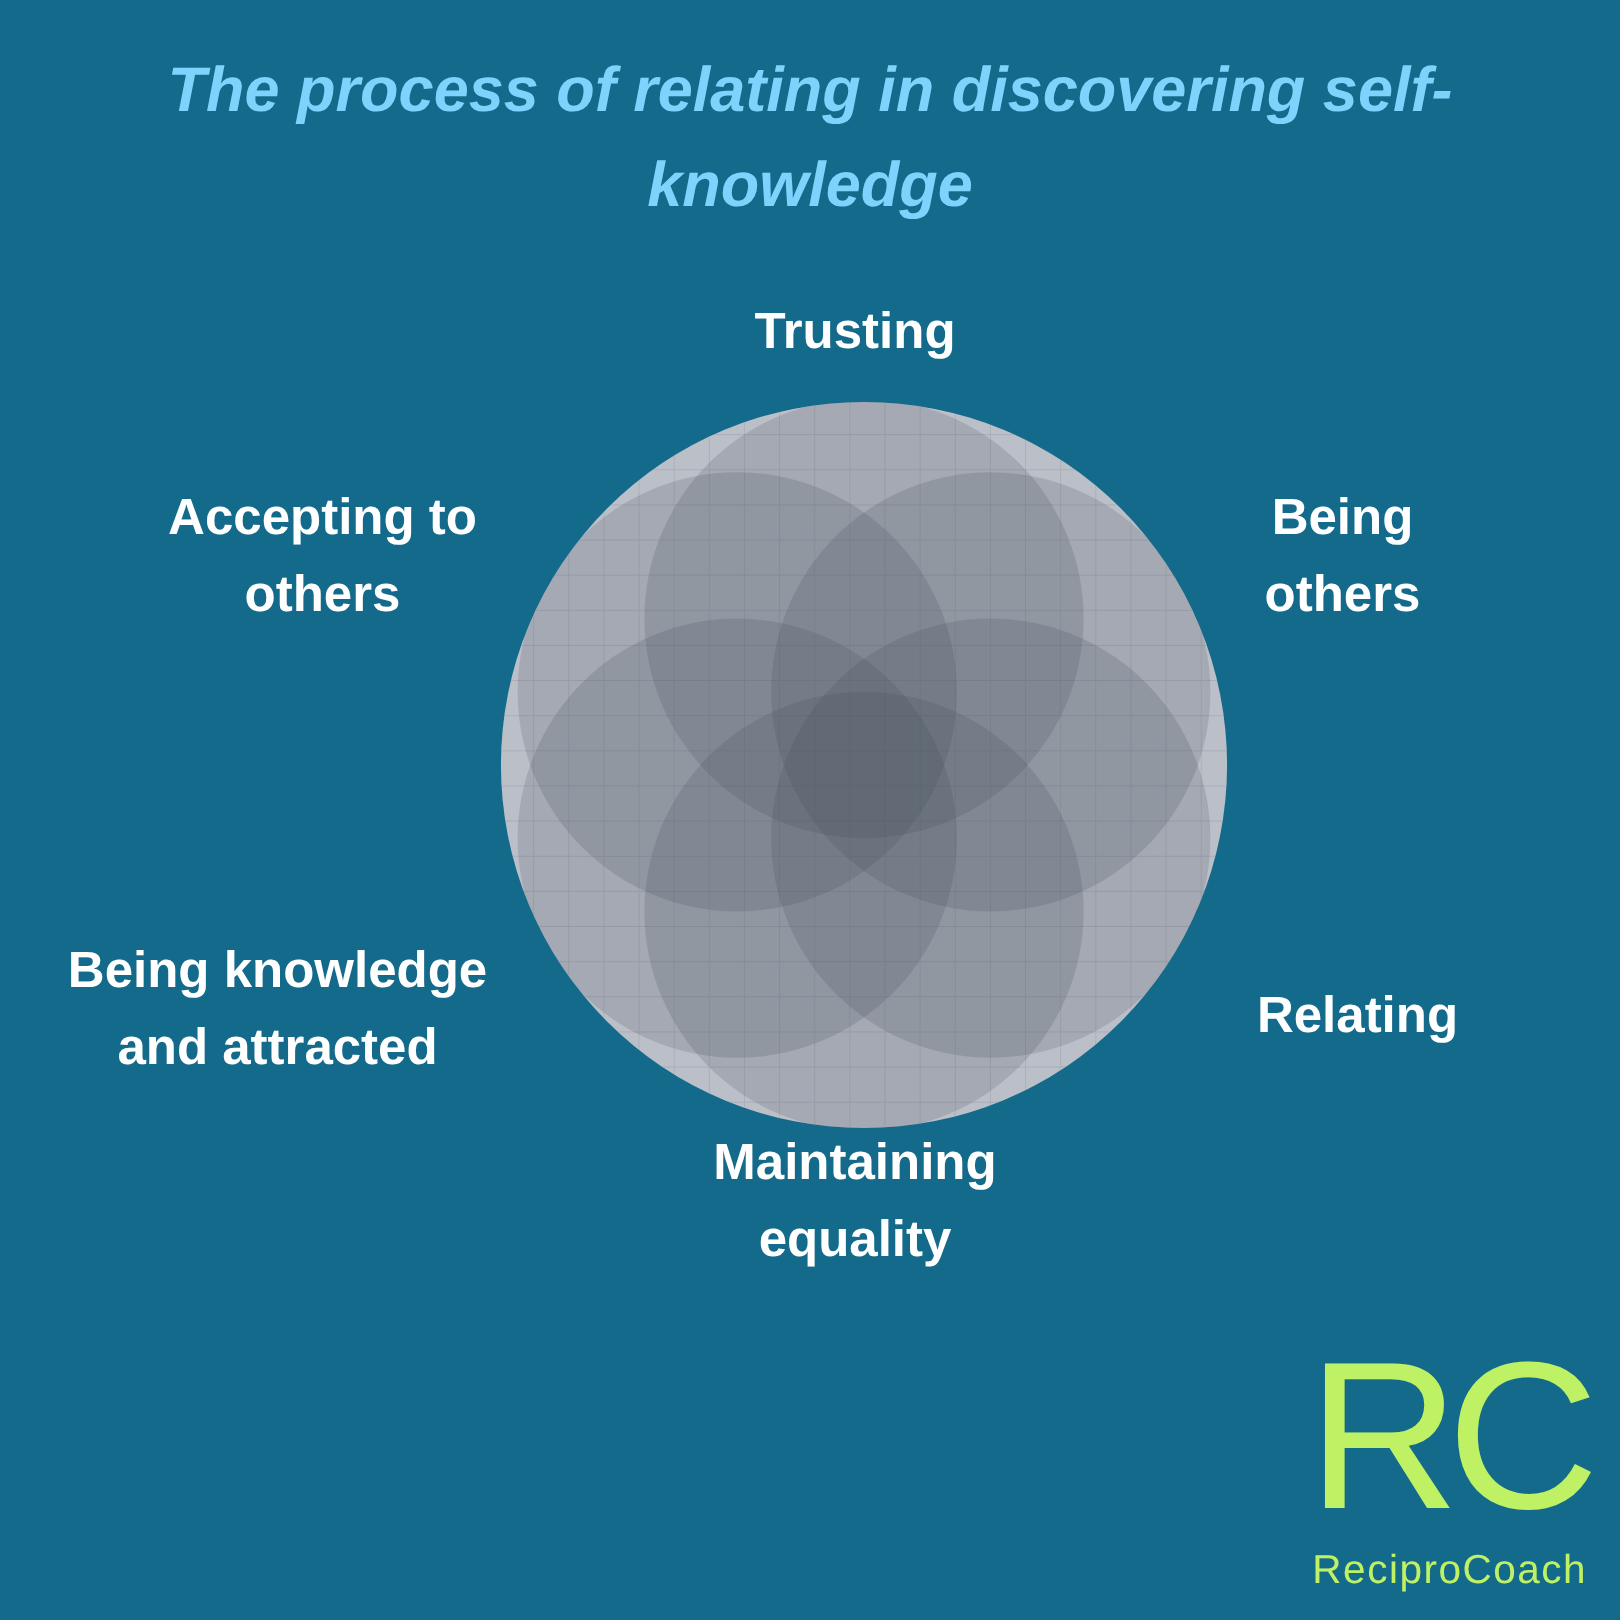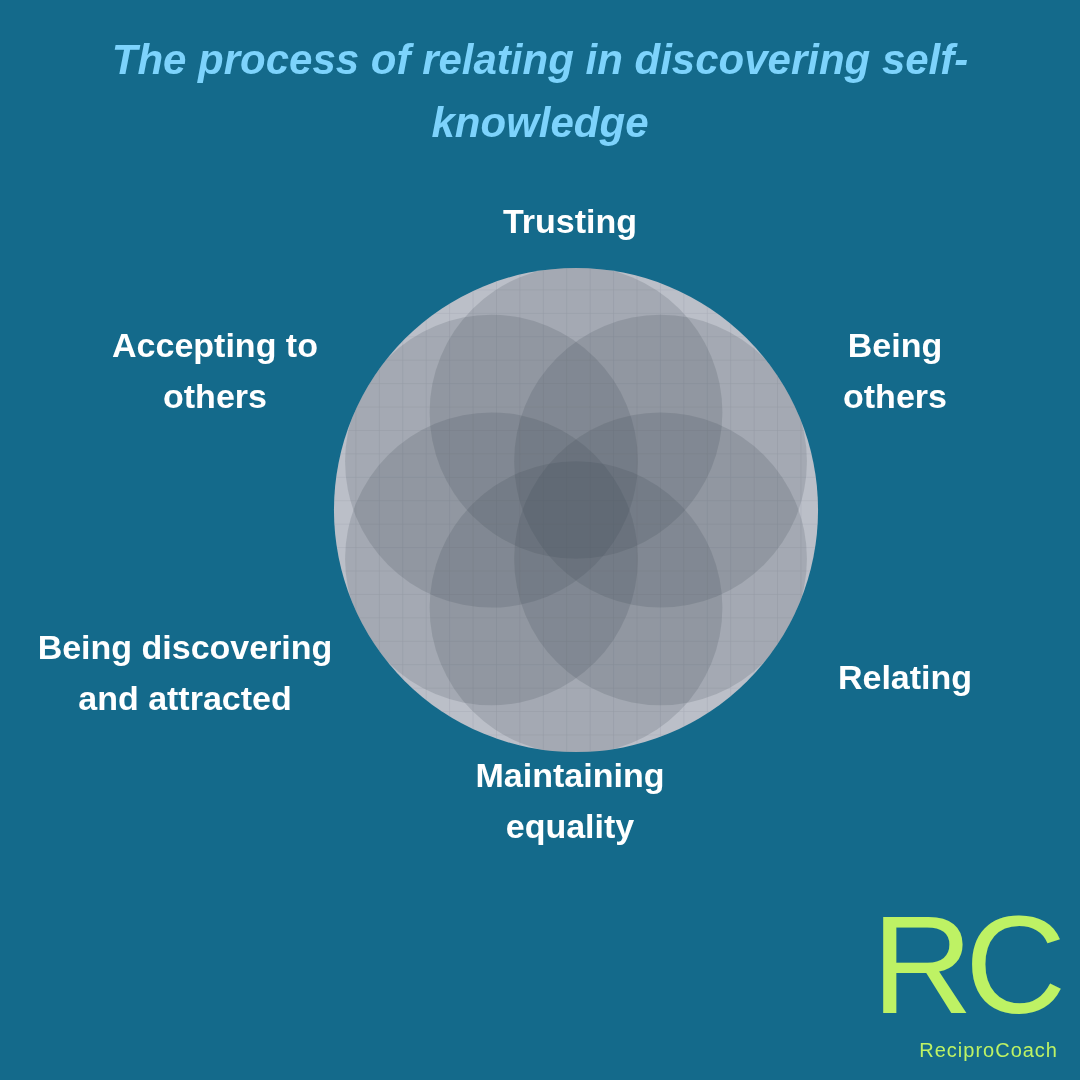"Being discovering and attracted" div.label { text: discovering -> knowledge }
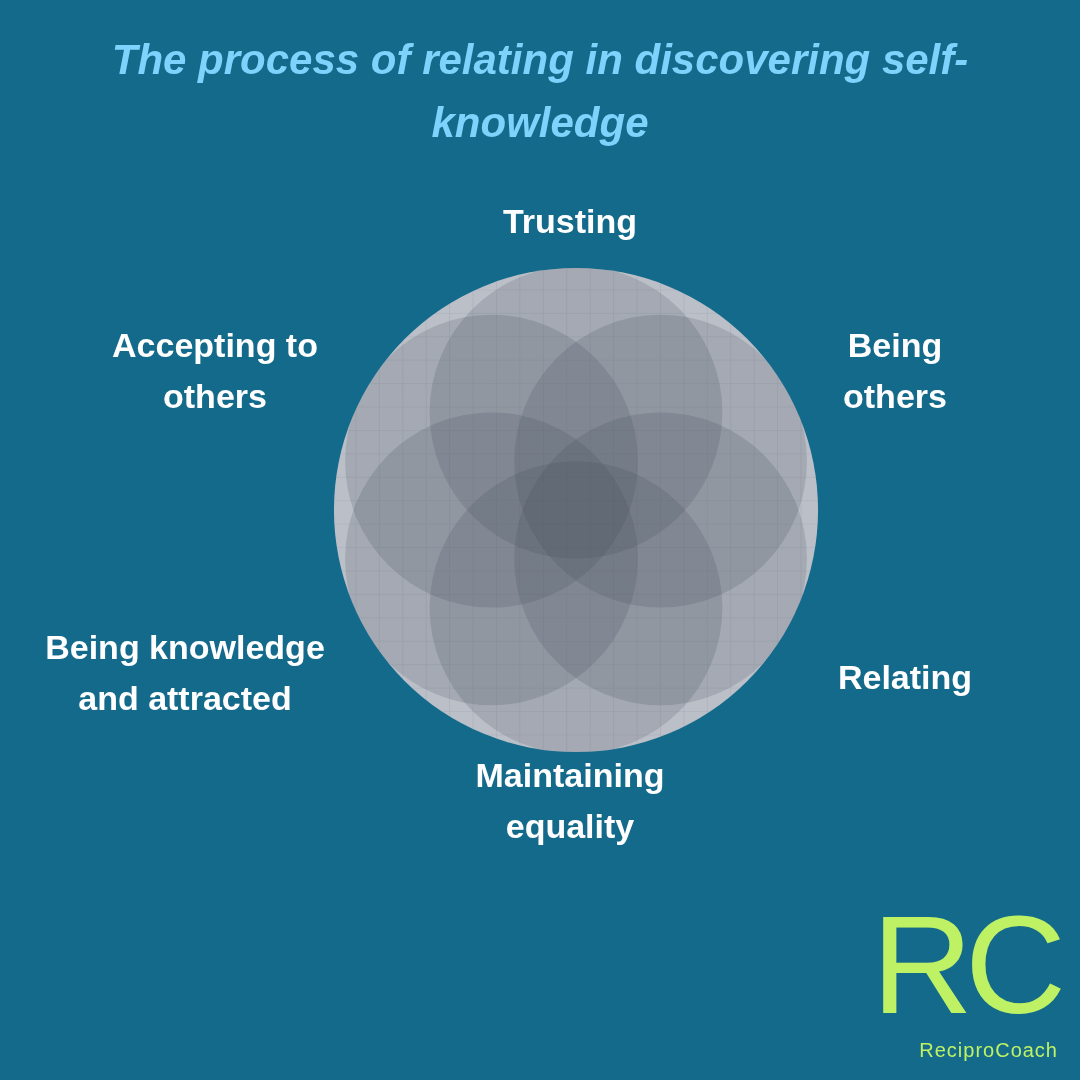"ReciproCoach" .logo-name { font-size: 20px -> 27px }
